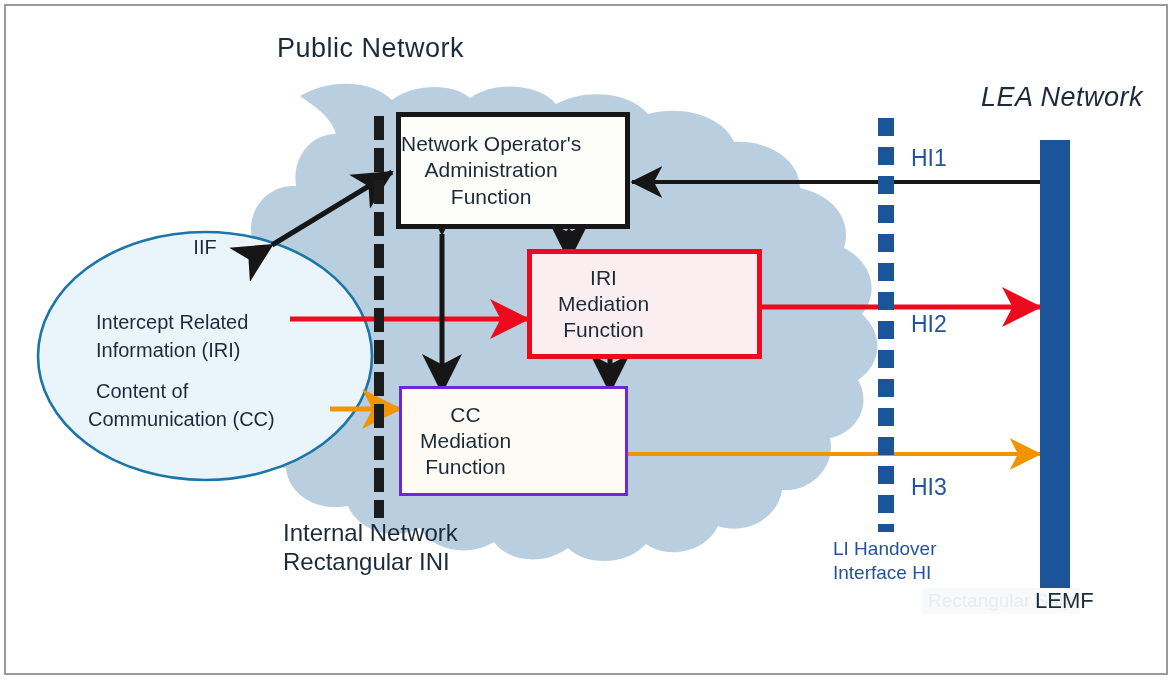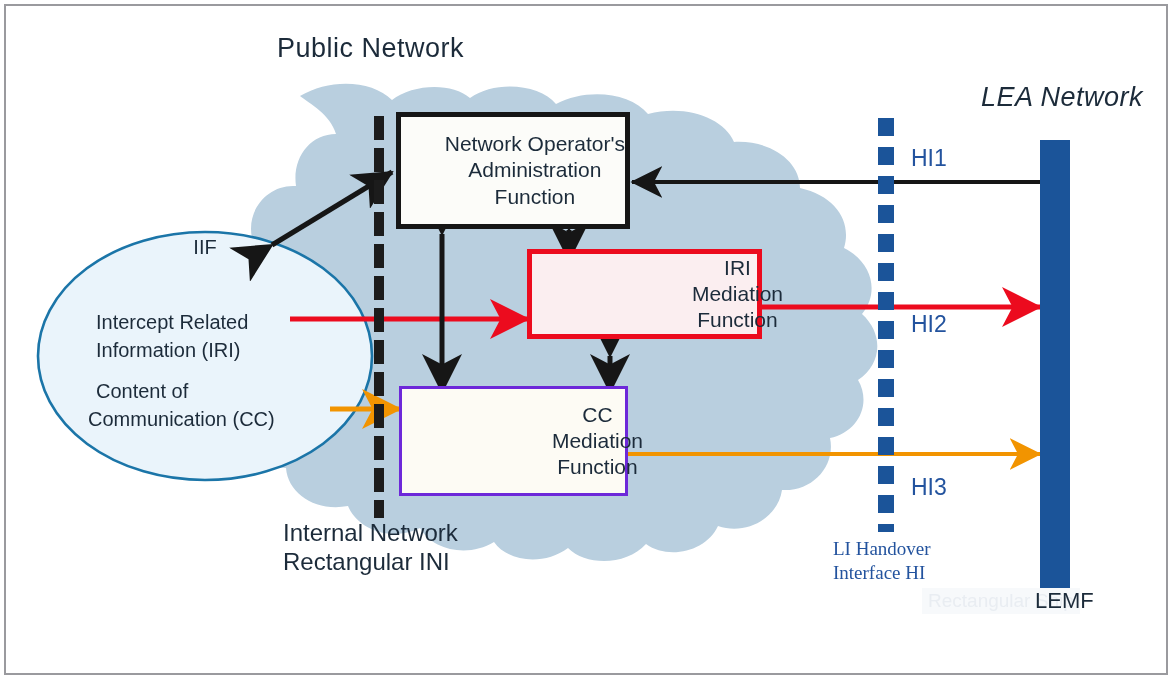"Network Operator's" .boxbase { justify-content: flex-end -> flex-start }
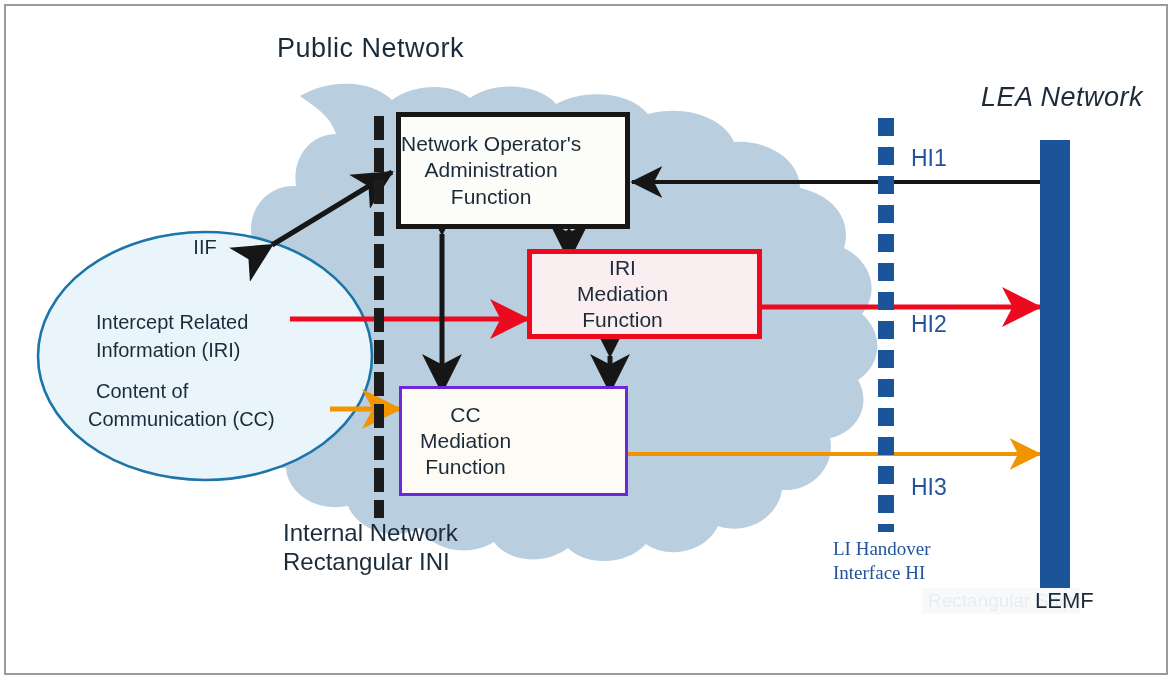"IRI" div.boxbase { height: 90px -> 110px; padding-left: 19px -> none }
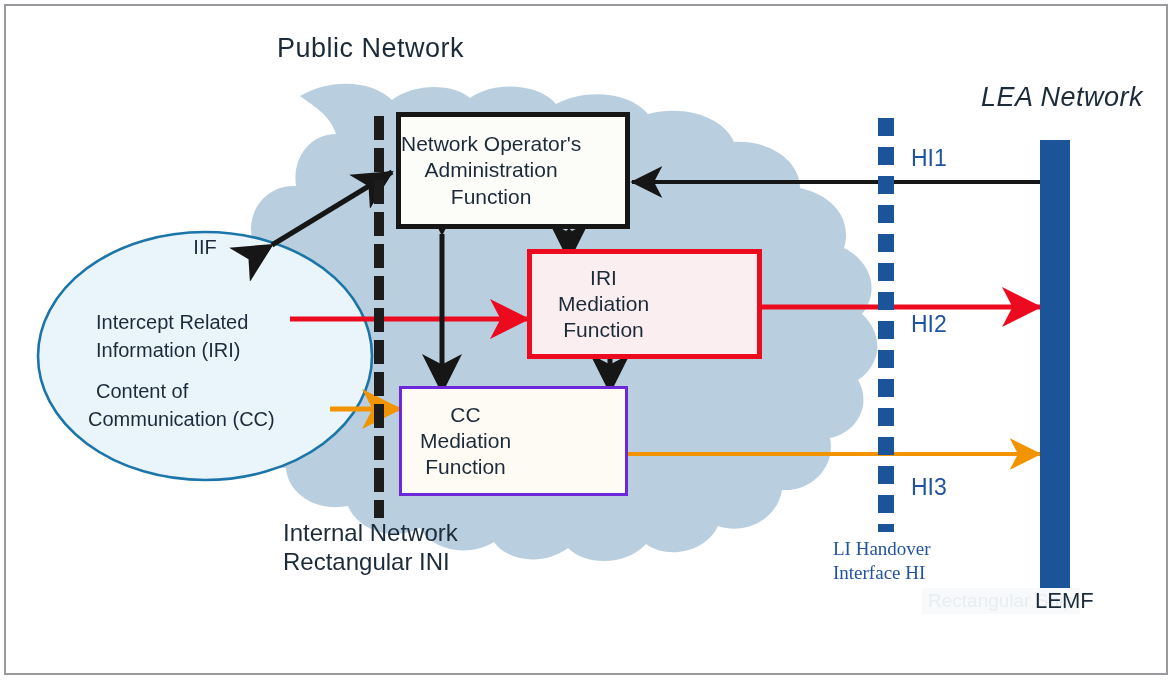"LI Handover" .blue-small { font-family: Liberation Serif, serif -> none }
